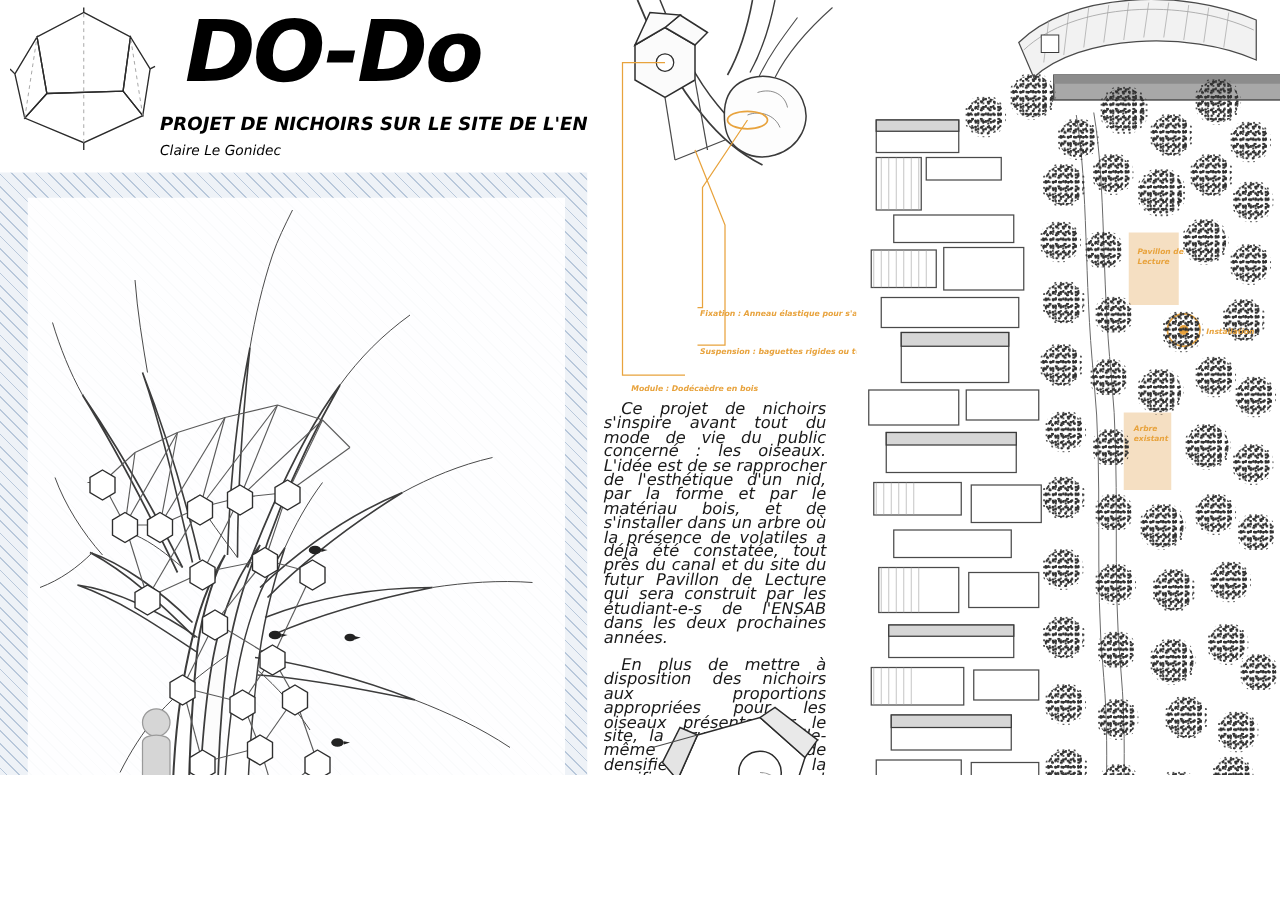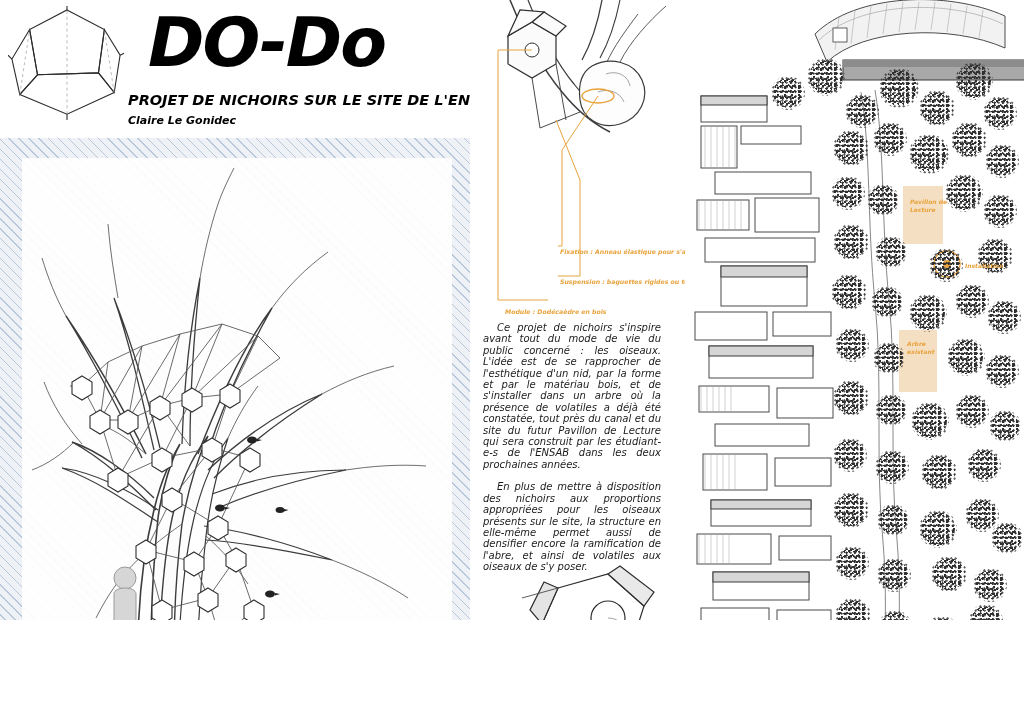"Claire Le Gonidec" .title-author { font-weight: bold -> normal }
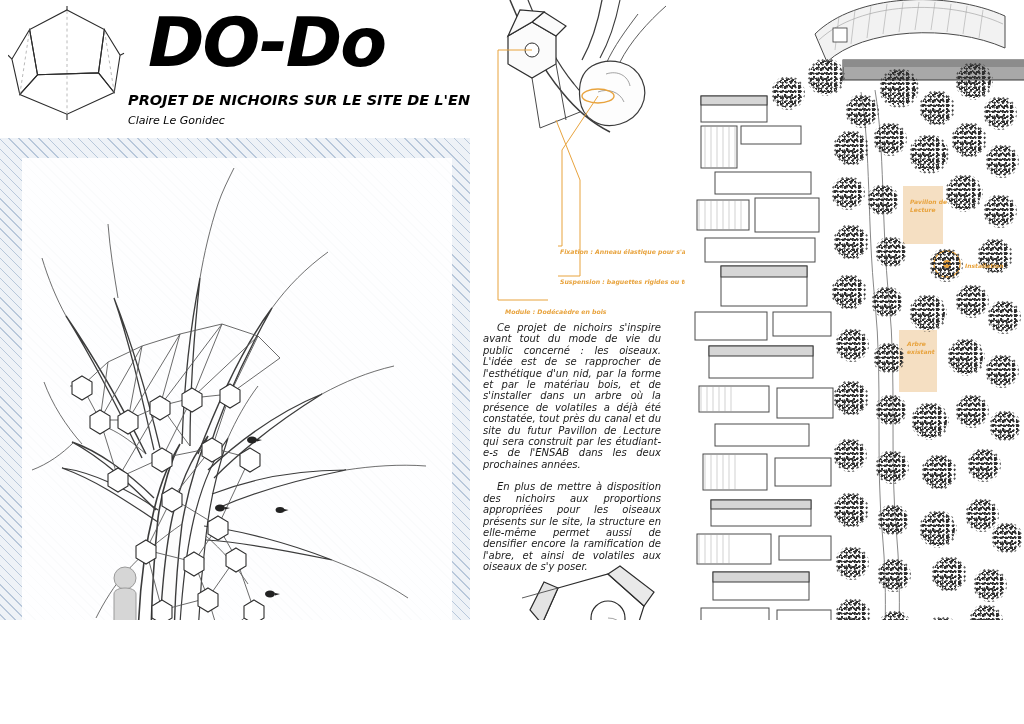"Ce projet de nichoirs s'inspire" .body-text { font-size: 10px -> 13px }
